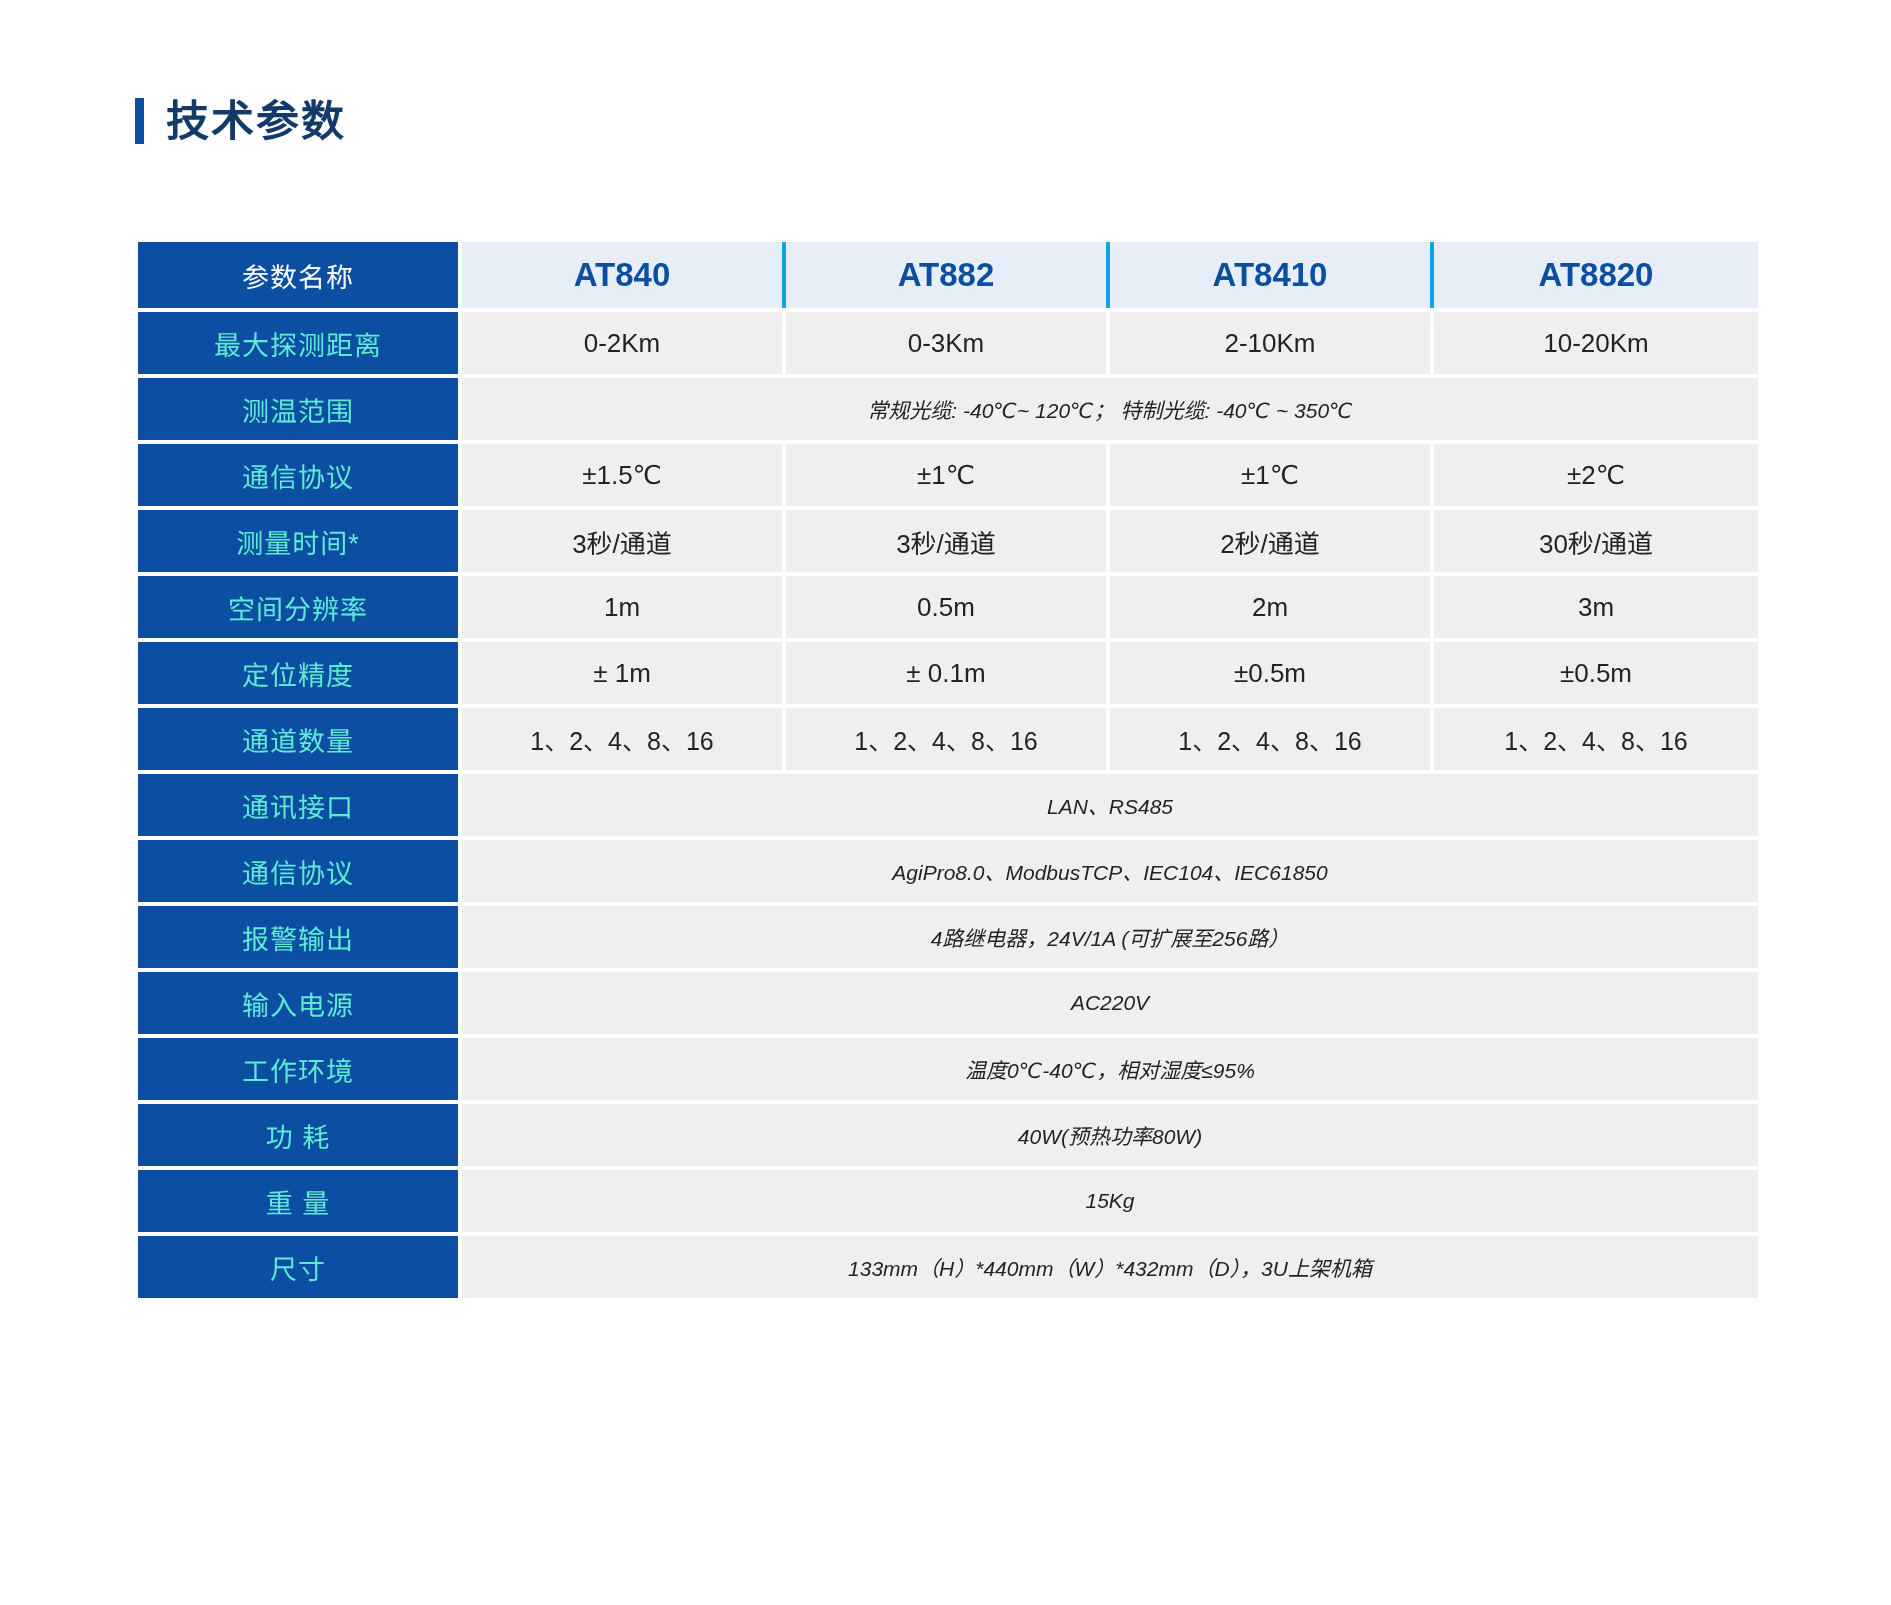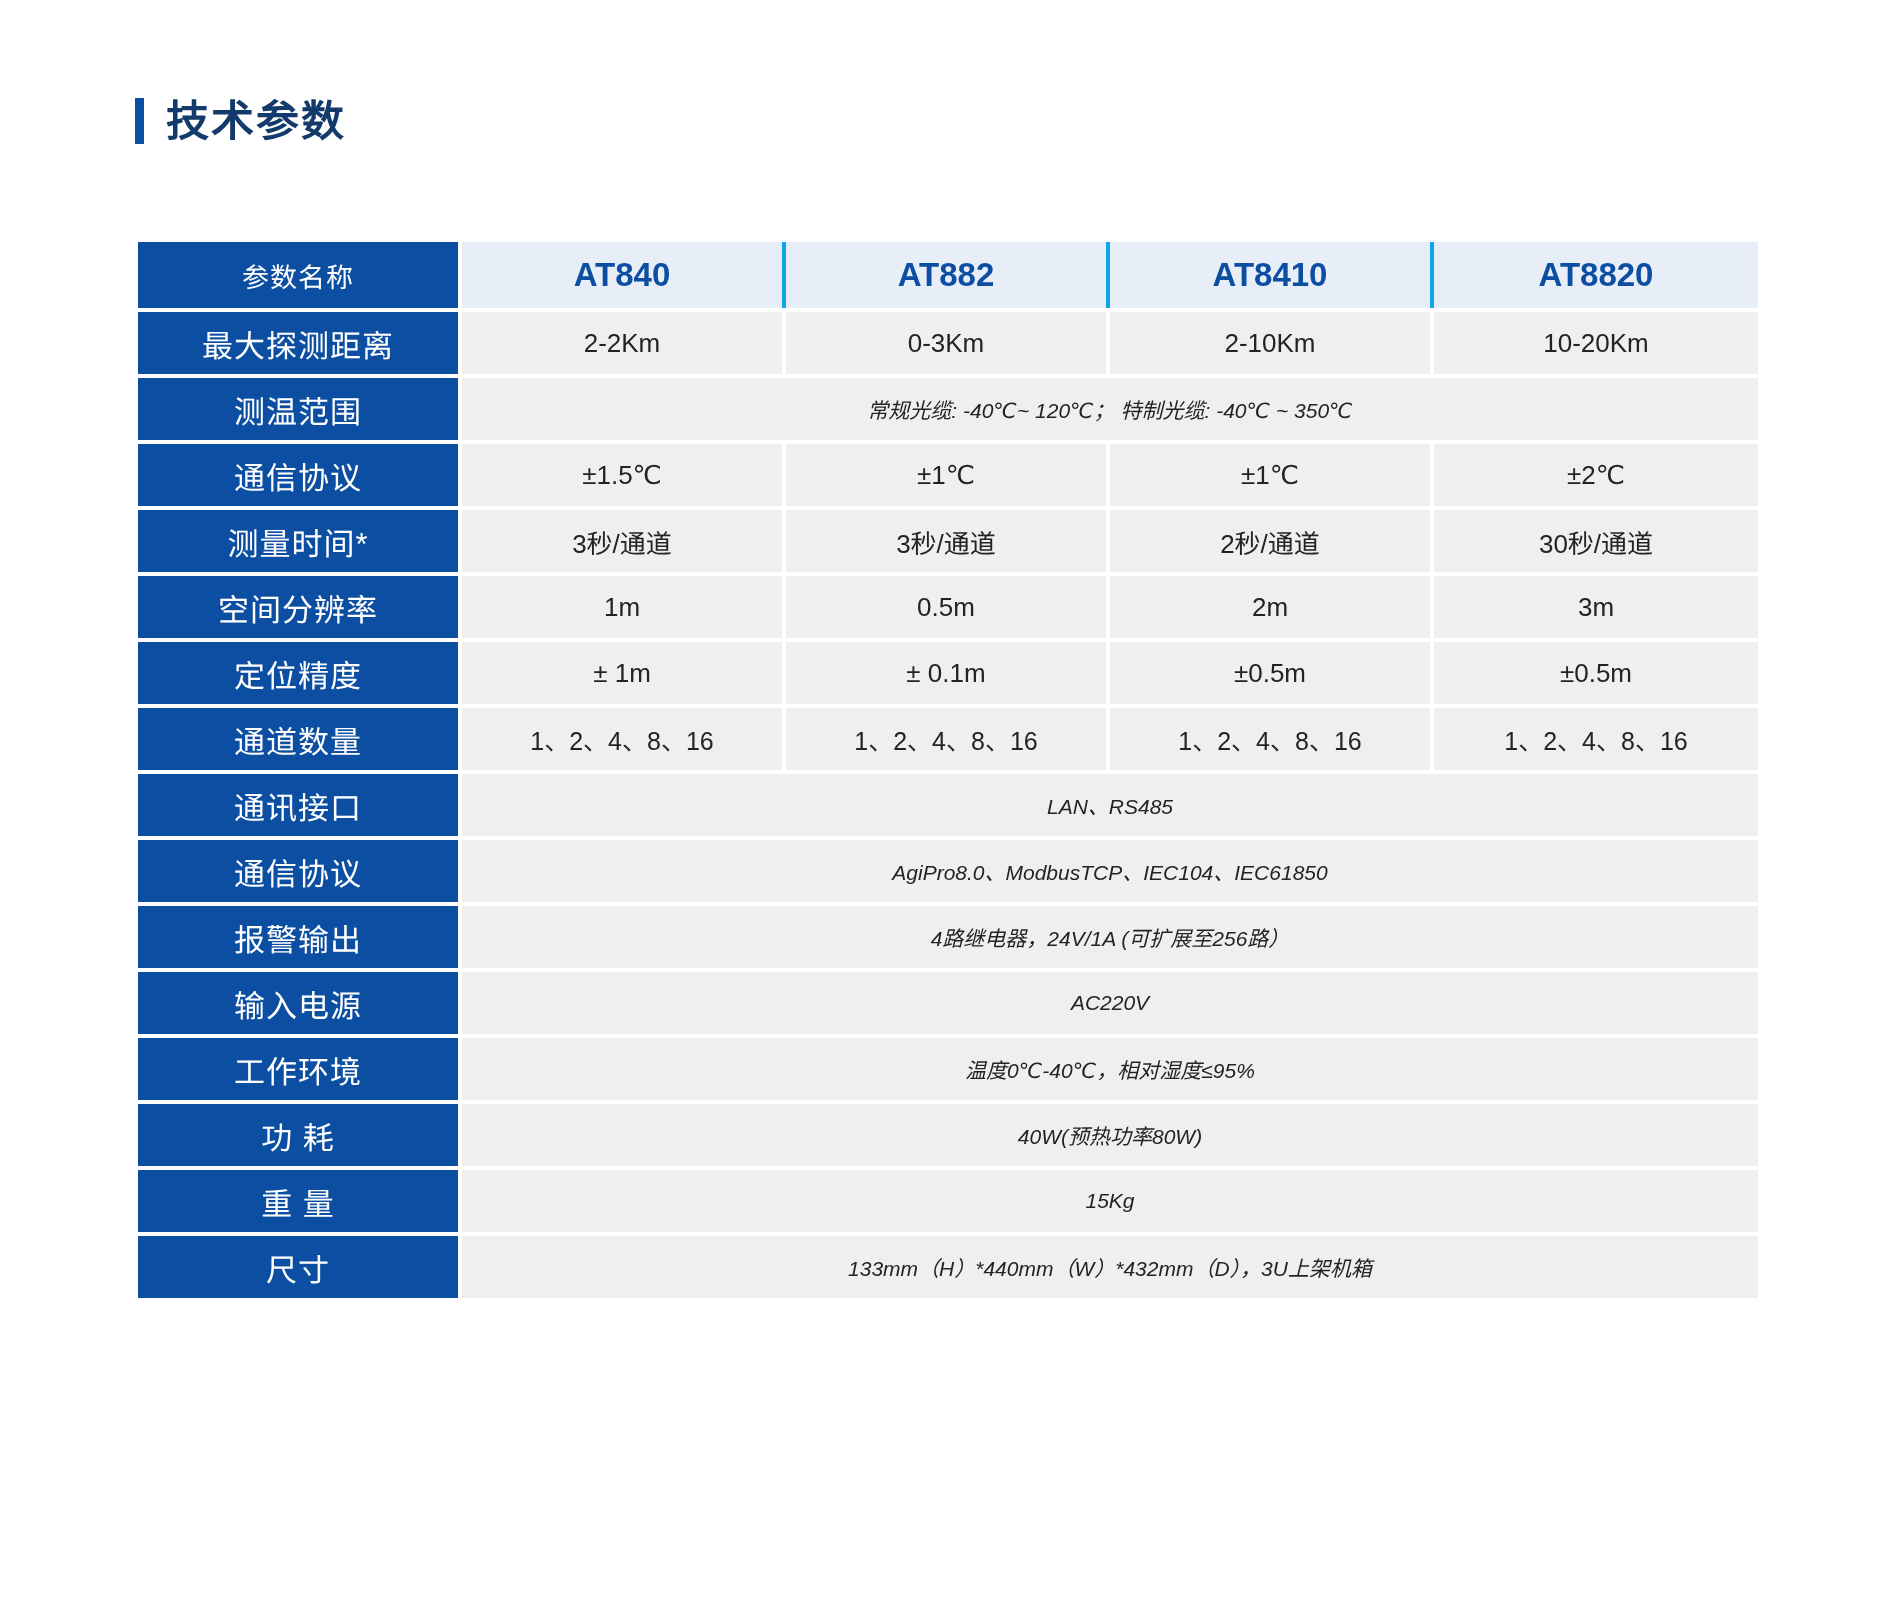"最大探测距离" .lbl { color: #ffffff -> #5eead4; font-size: 31px -> 27px }
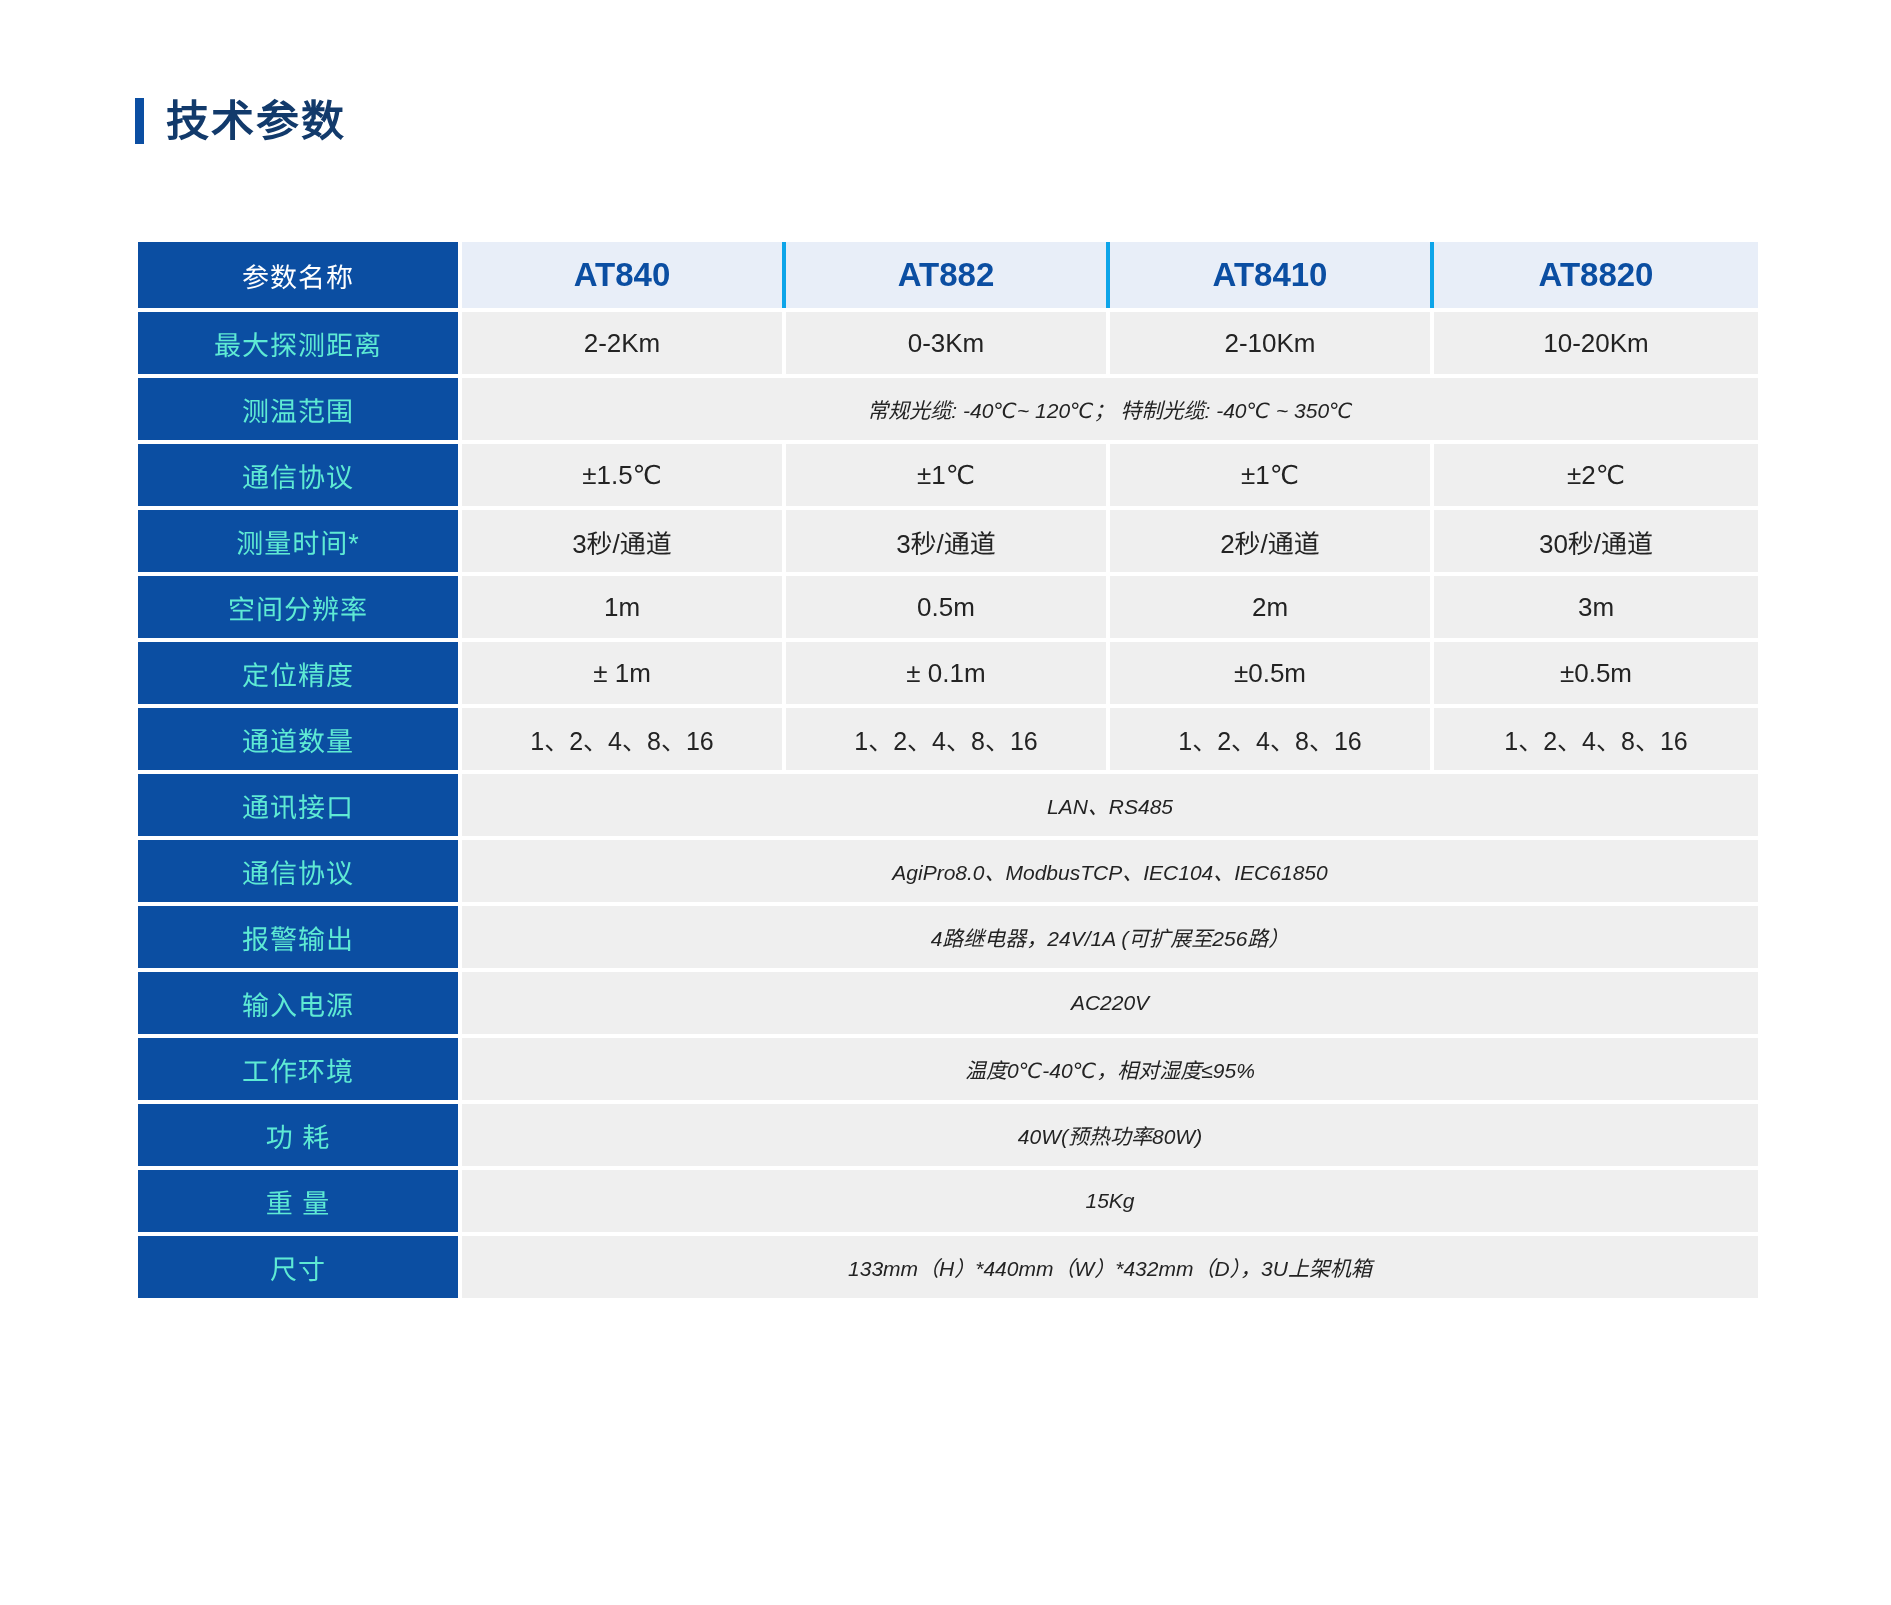"2-2Km" td.val { text: 2-2Km -> 0-2Km }
